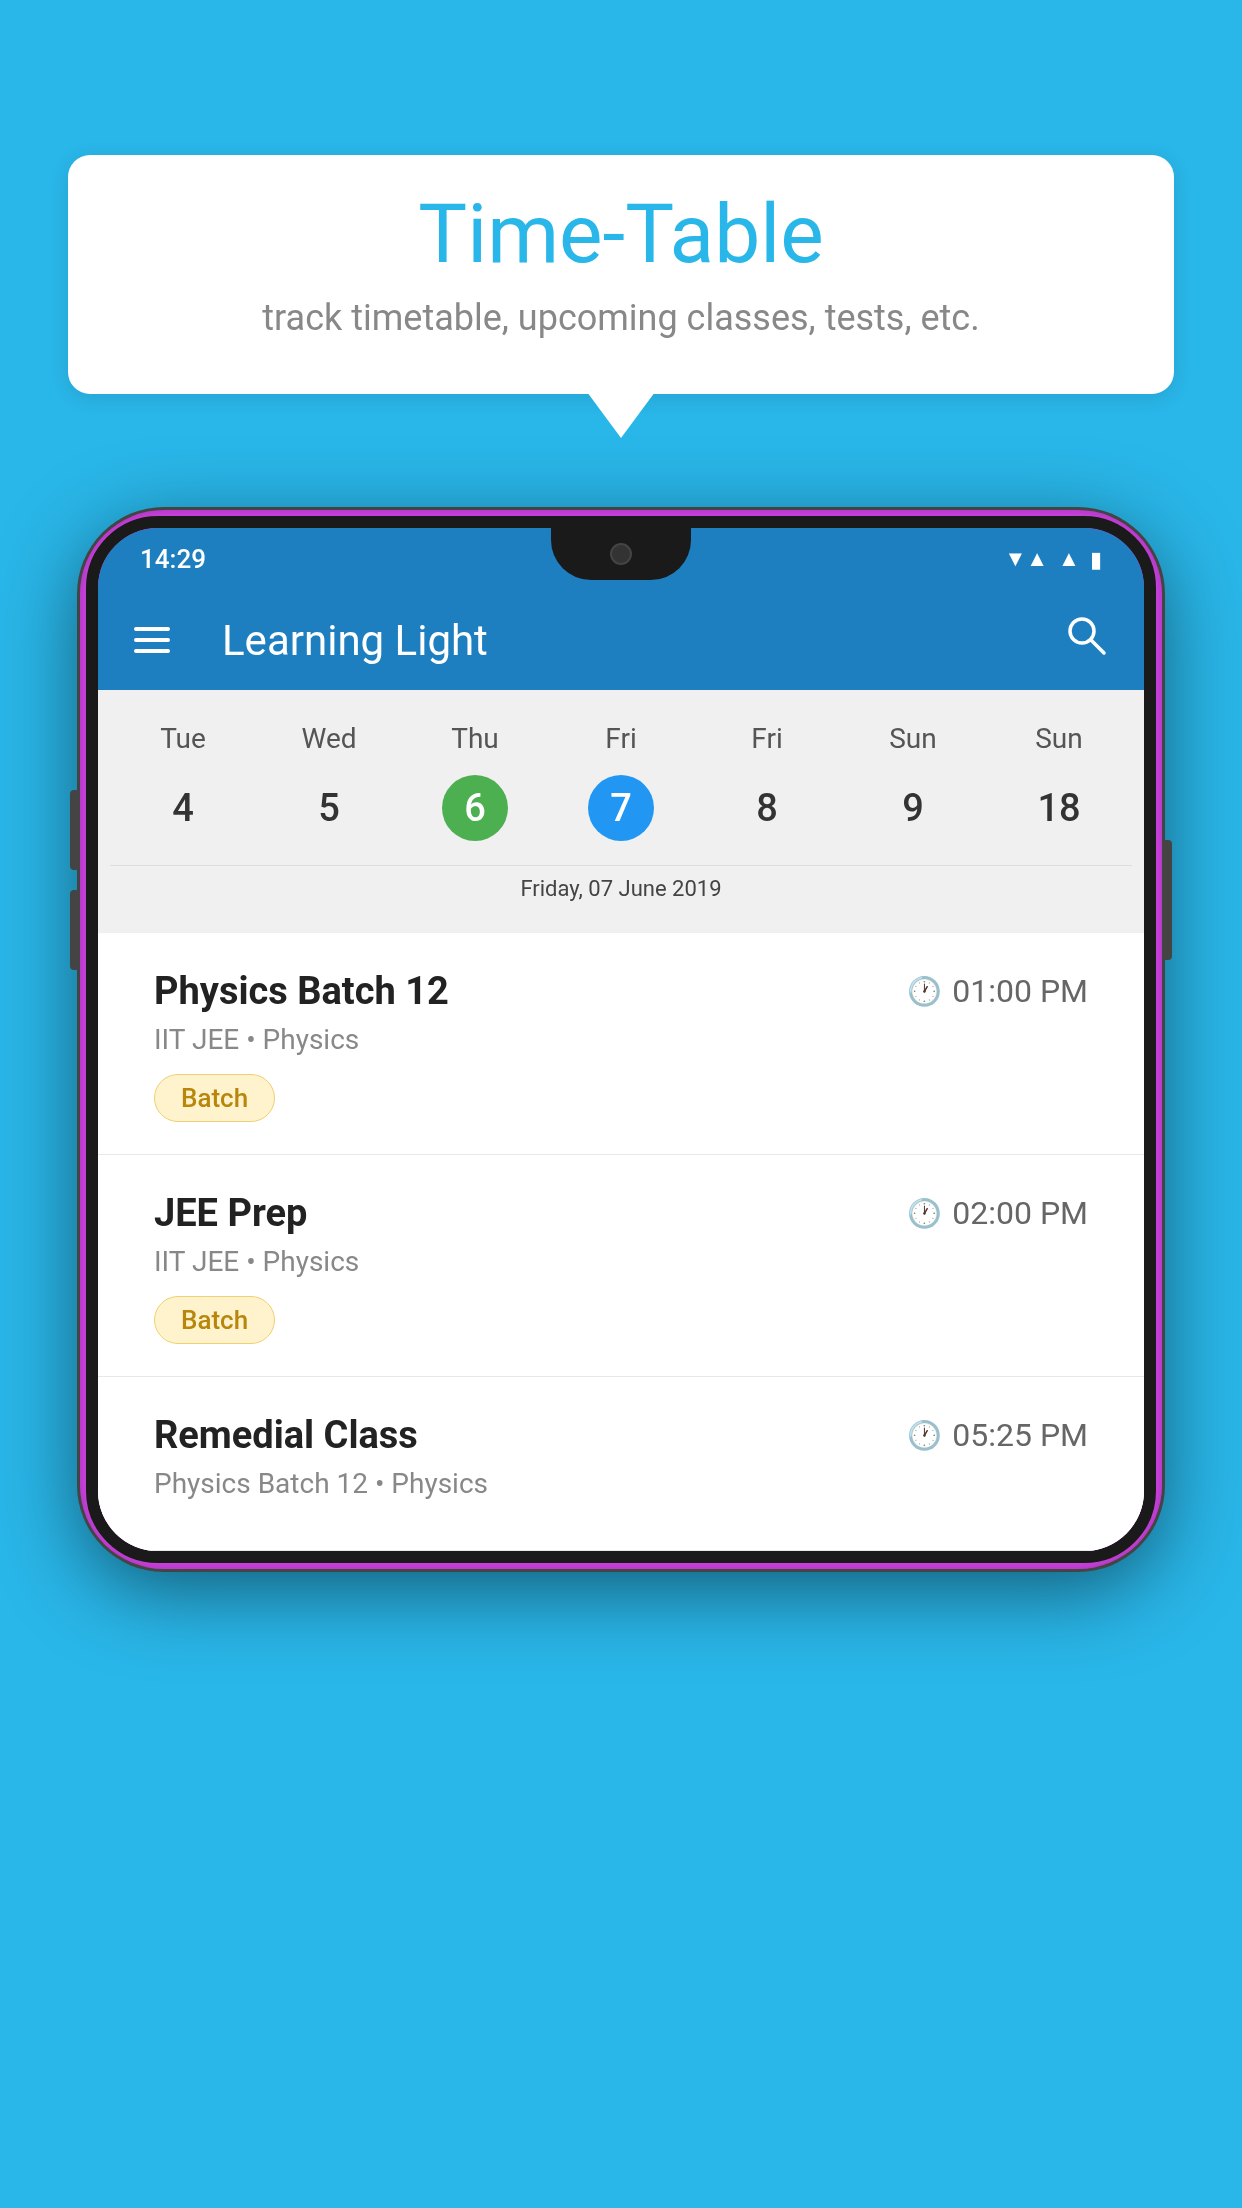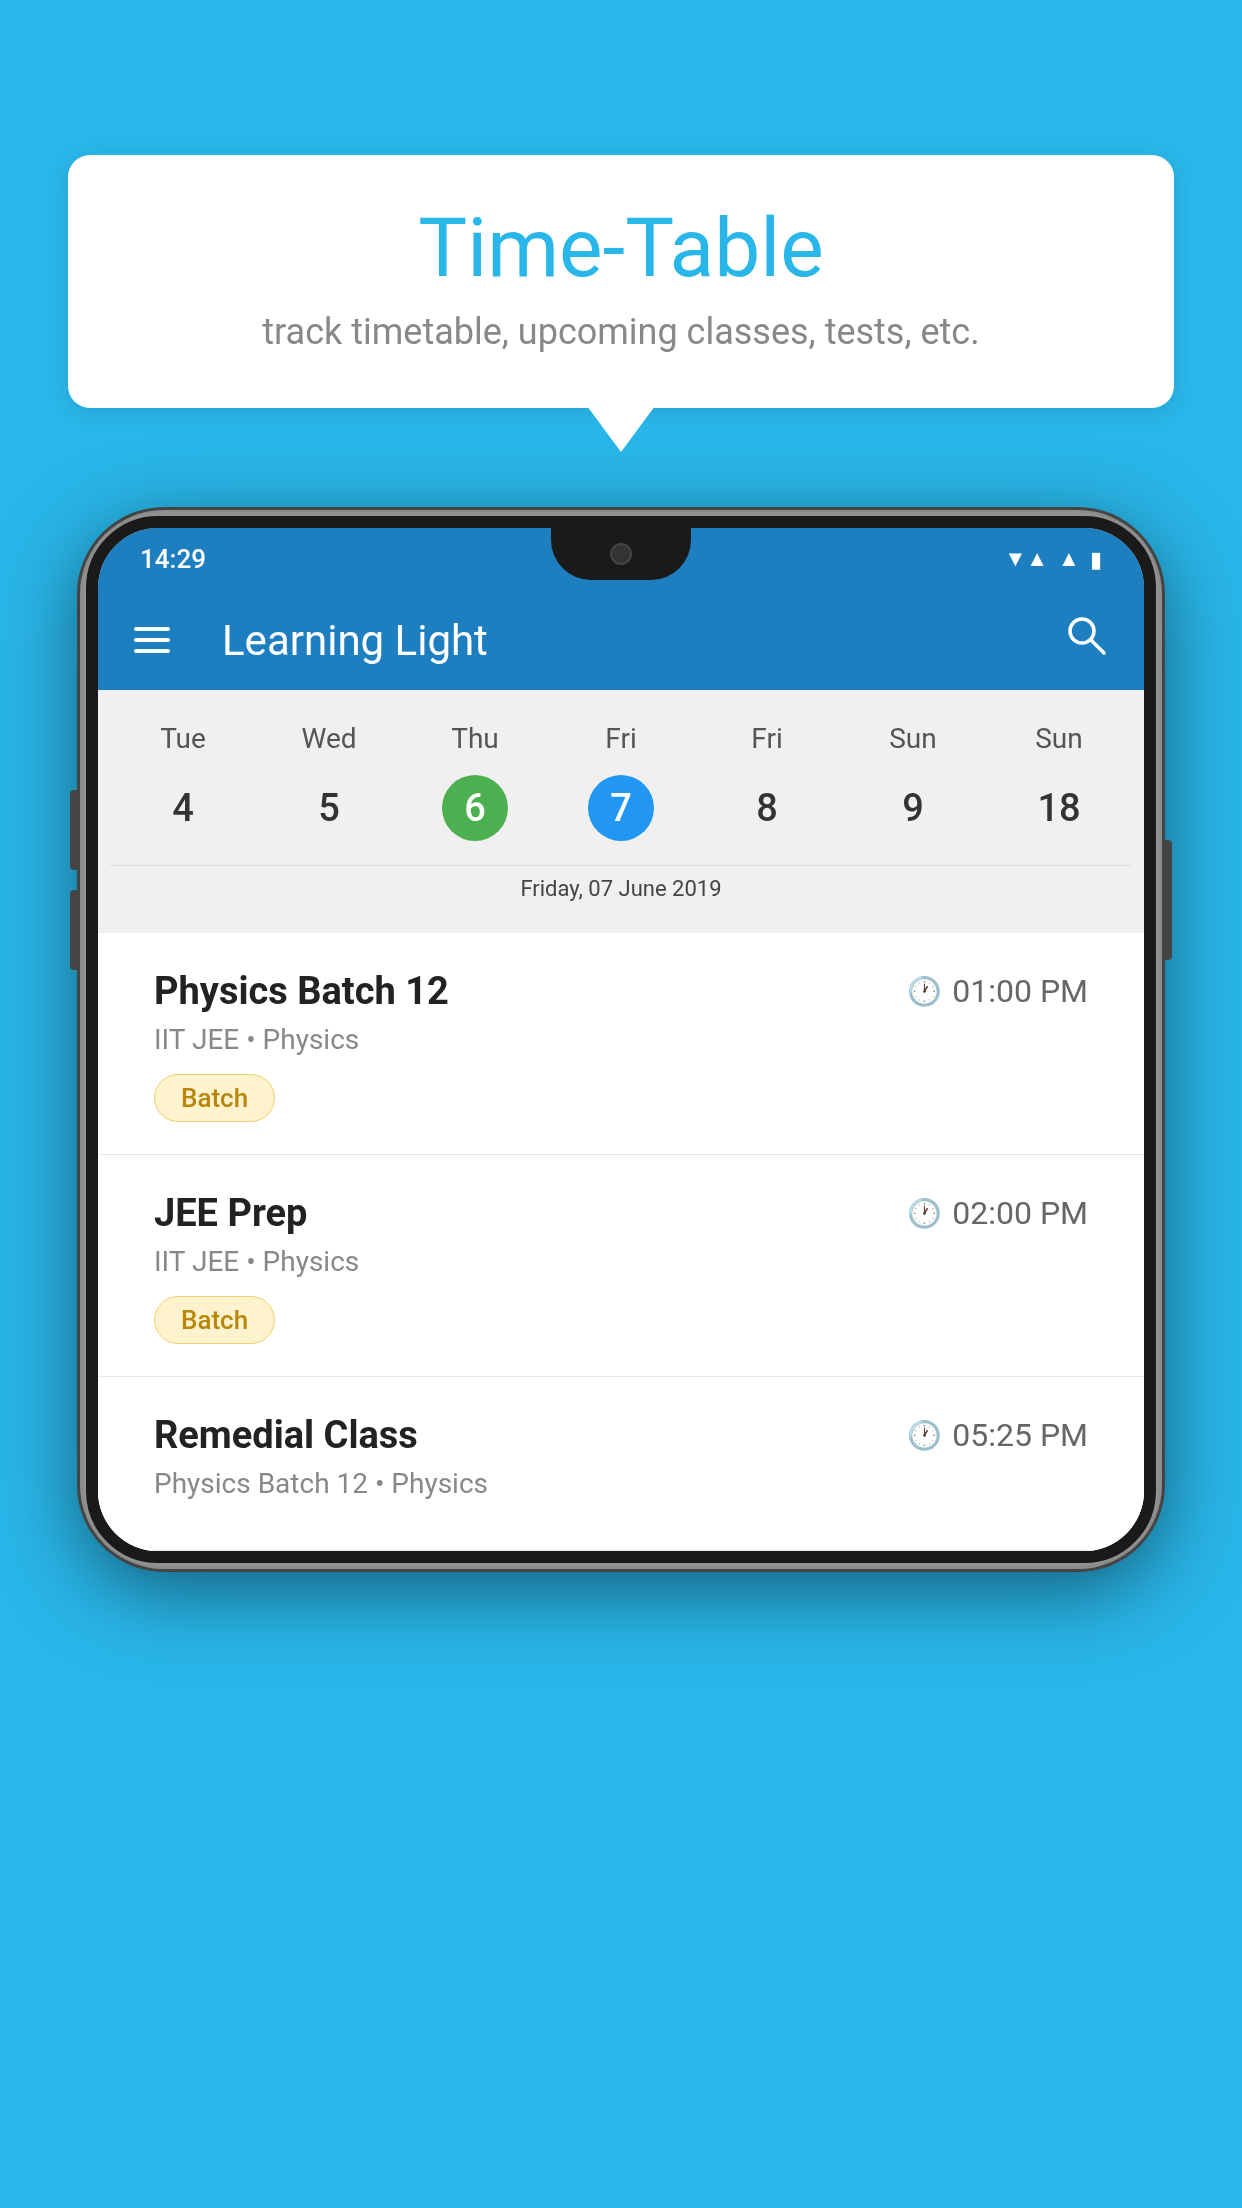"Time-Table" .speech-bubble { padding: 48px 50px 55px -> 34px 50px 55px }
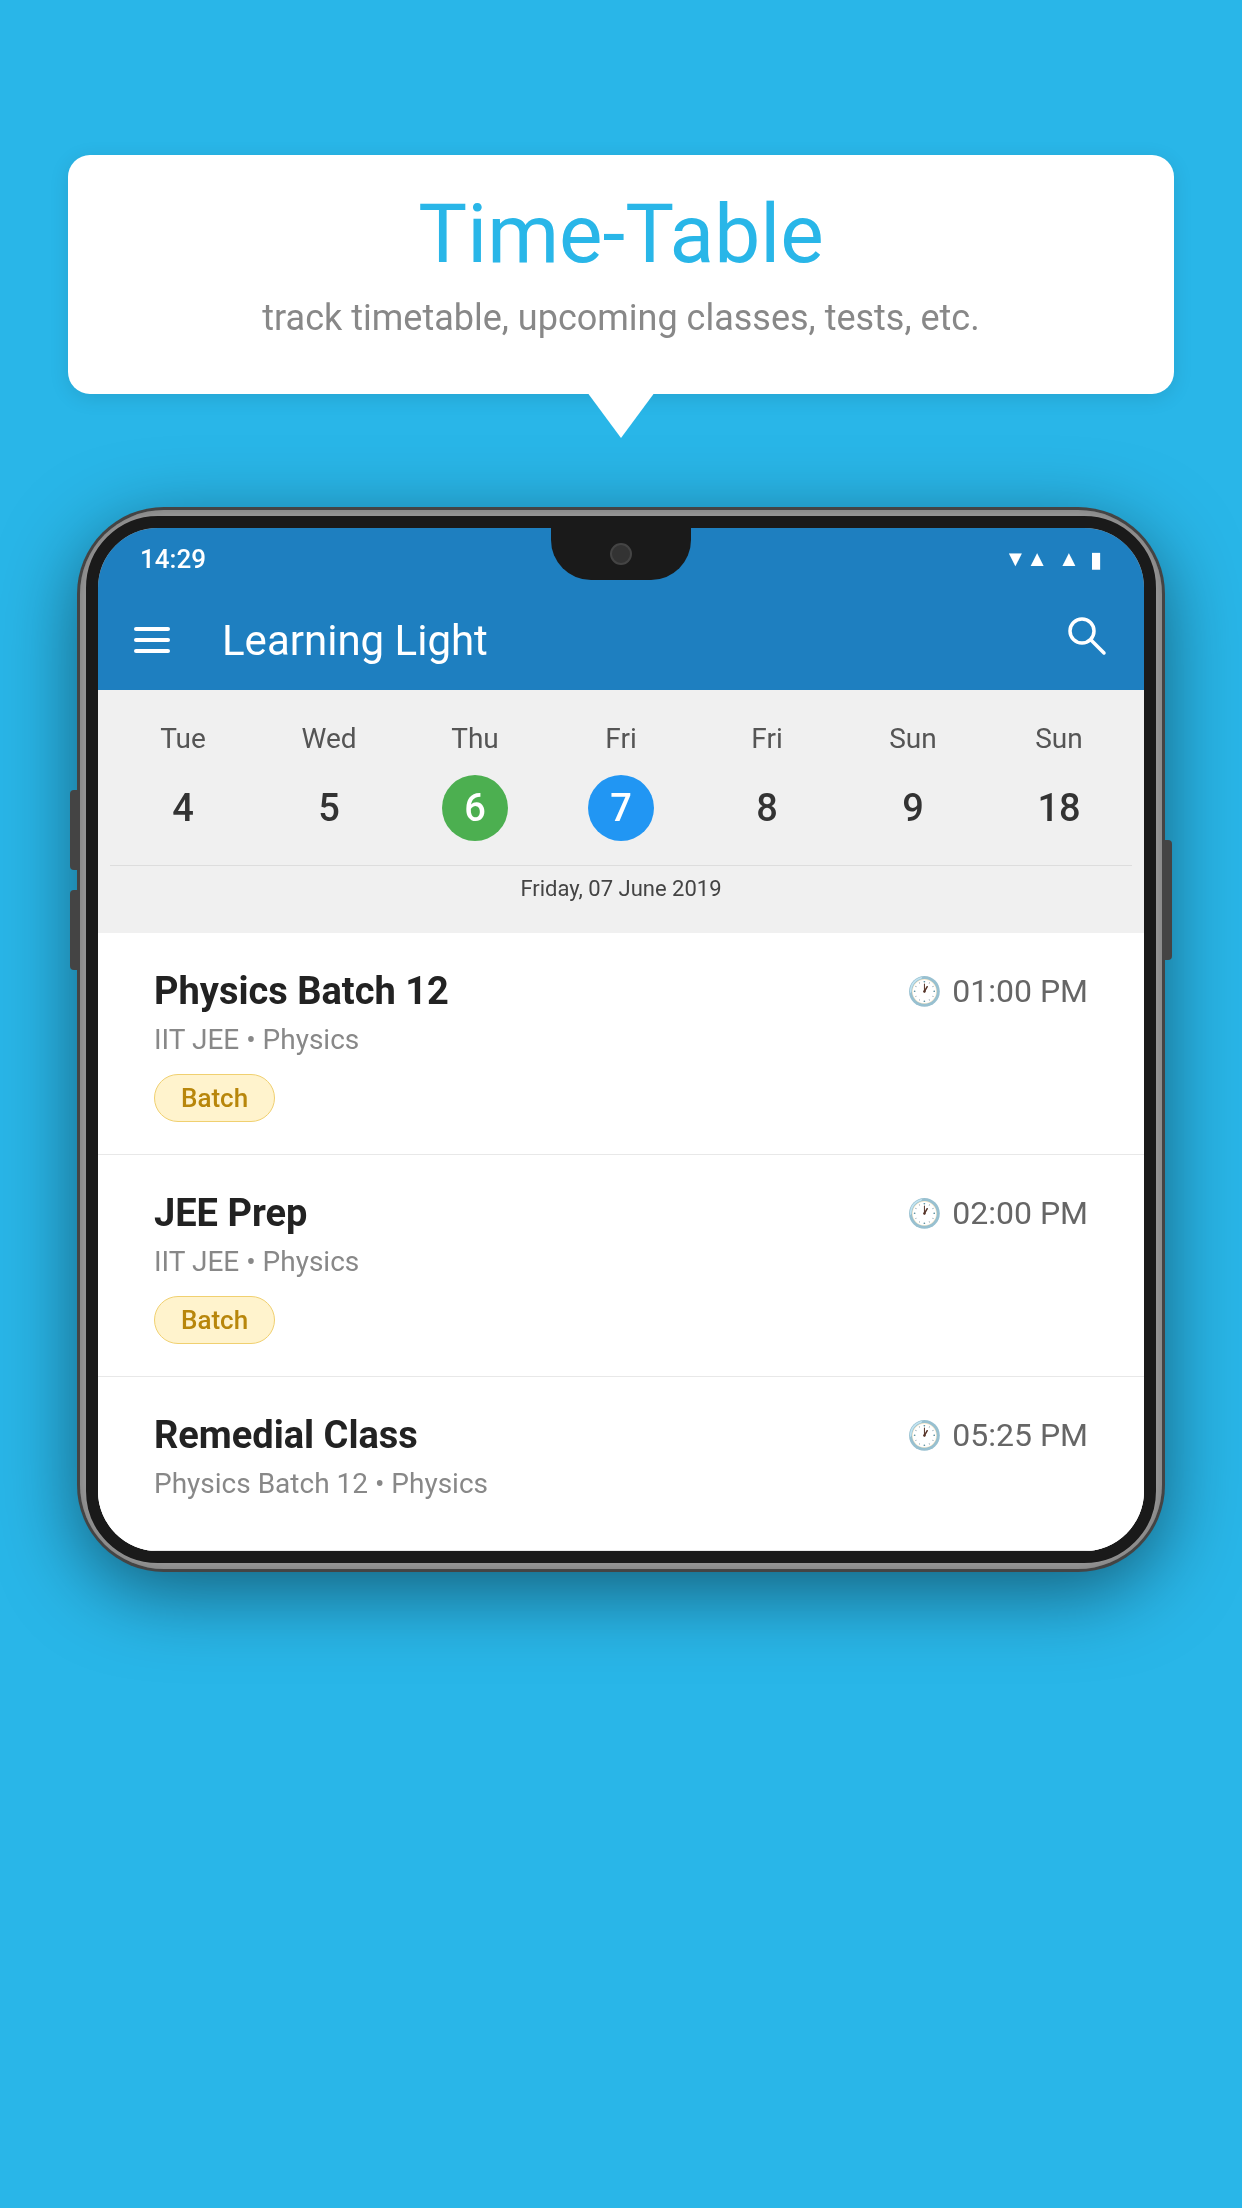"14:29" .phone-outer { background: #a3a3a3 -> #d946ef }
